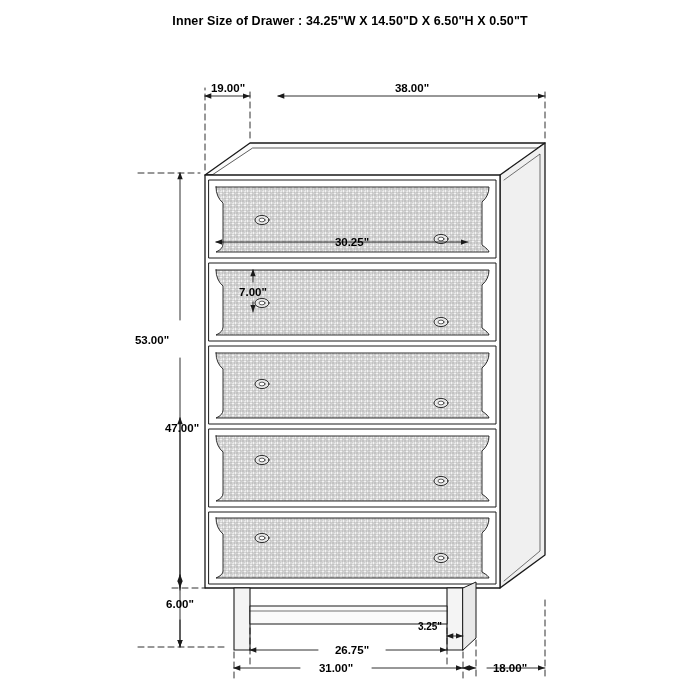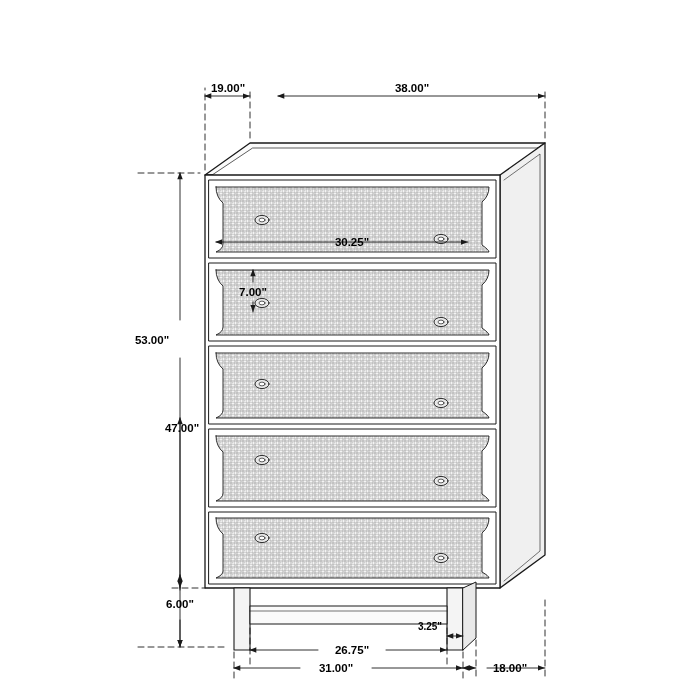"Inner Size of Drawer :" div { html: none -> <div>Inner Size of Drawer : 34.25"W X 14.50"D X 6.50"H X 0.50"T</div> }
